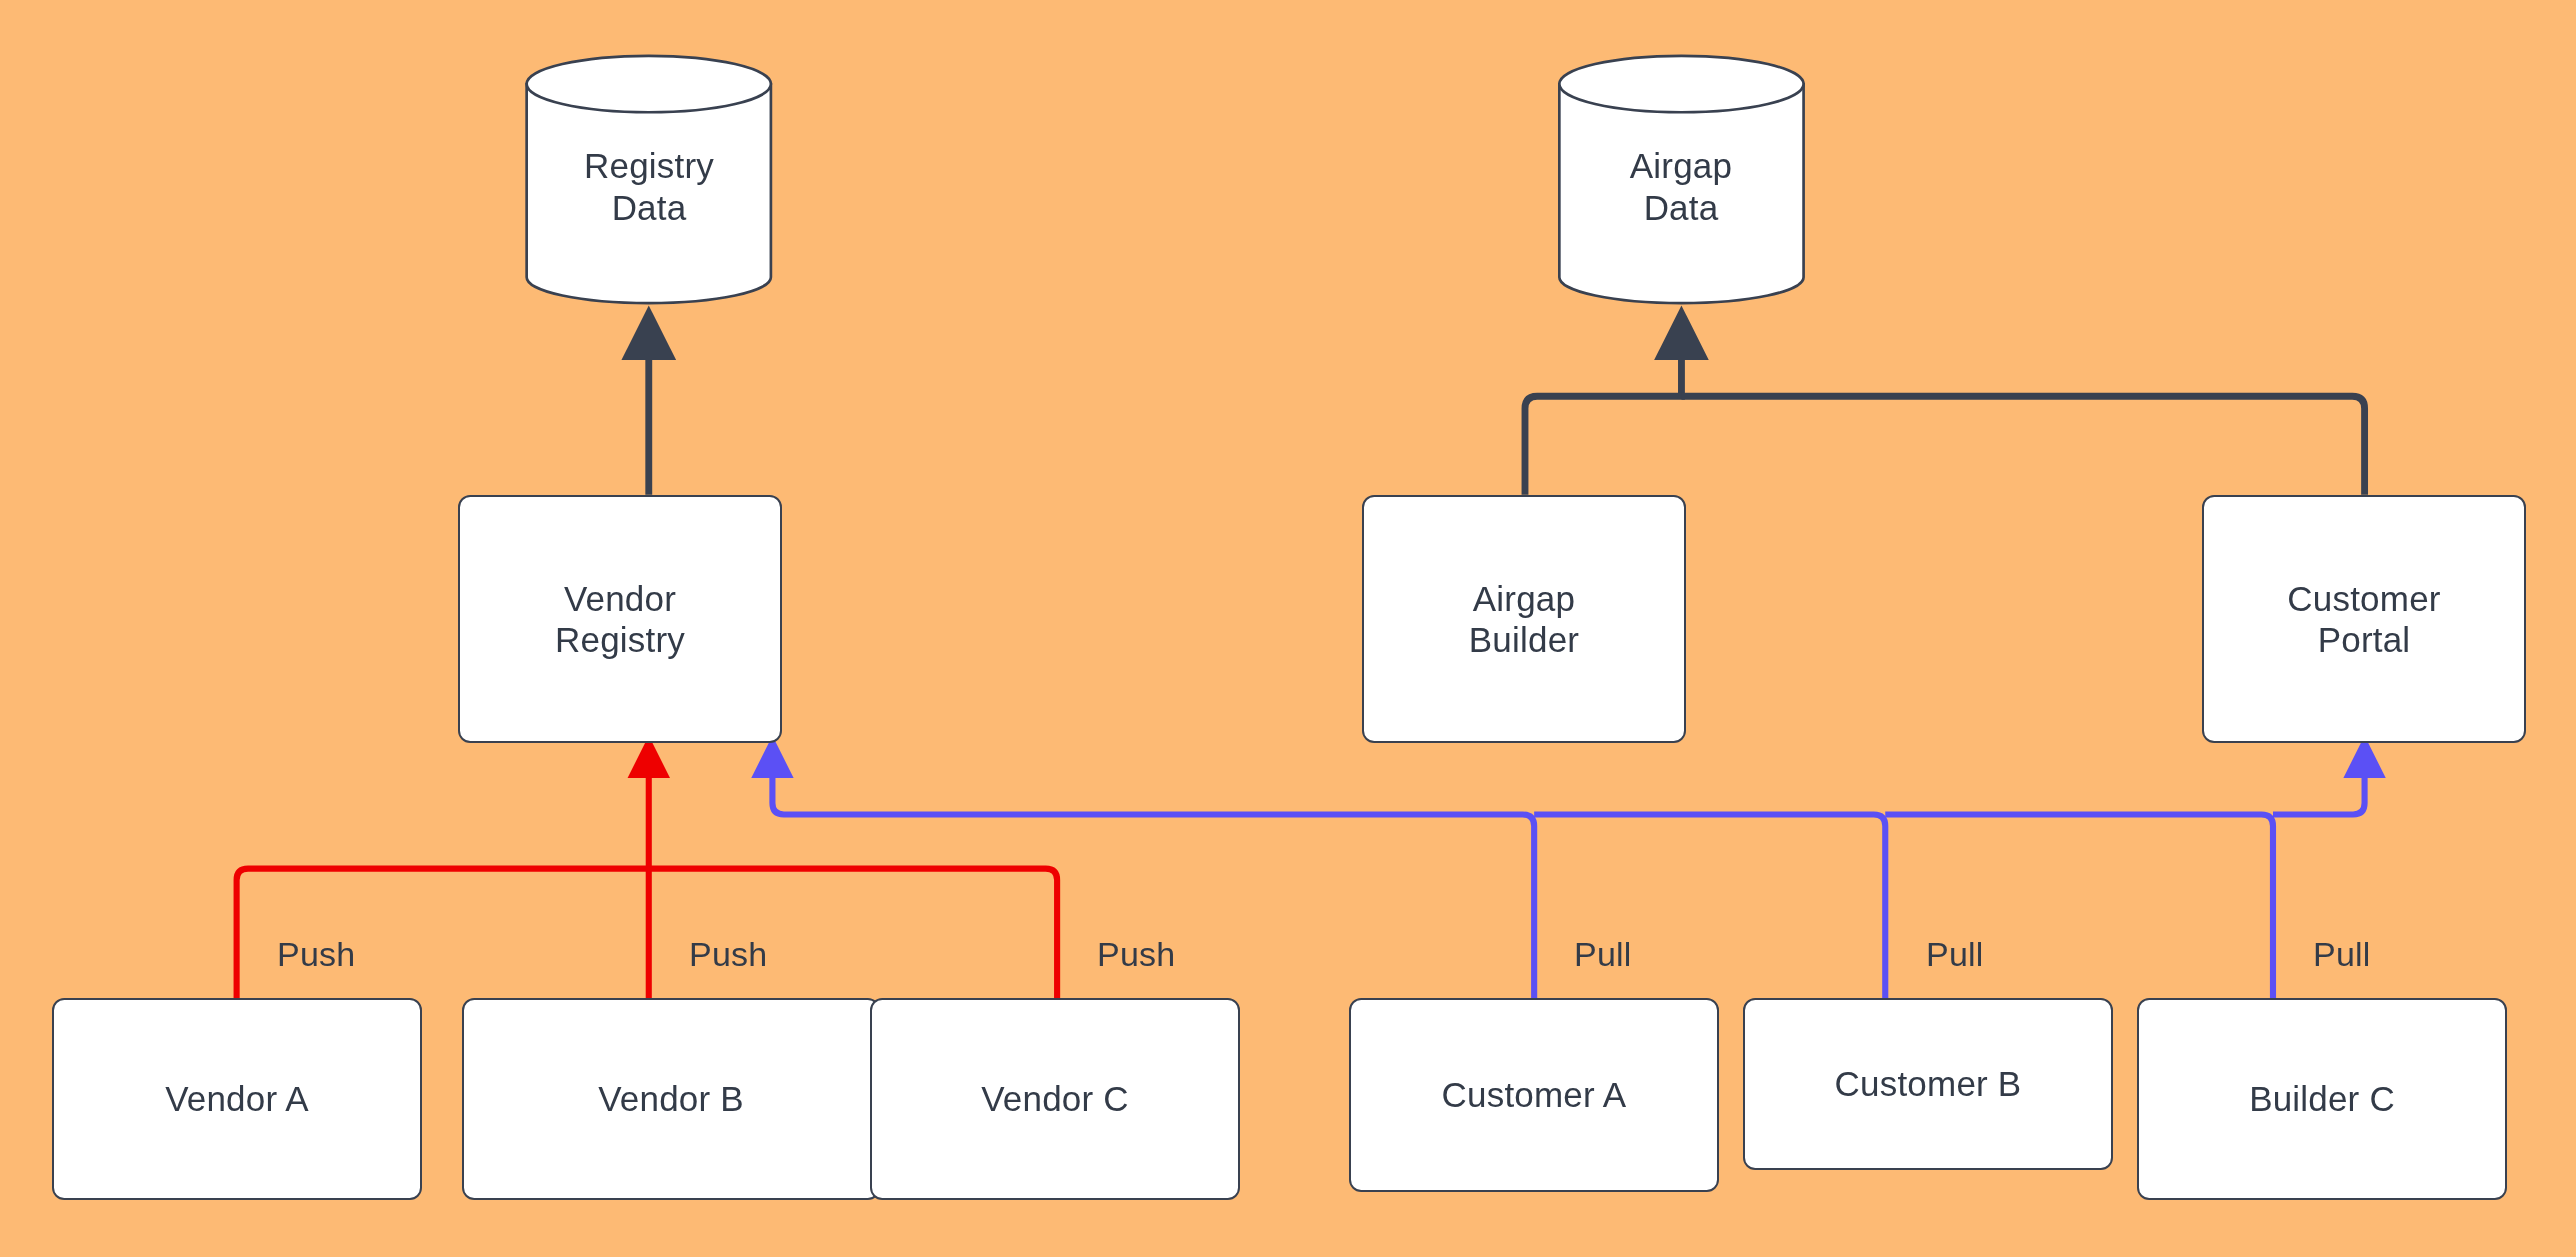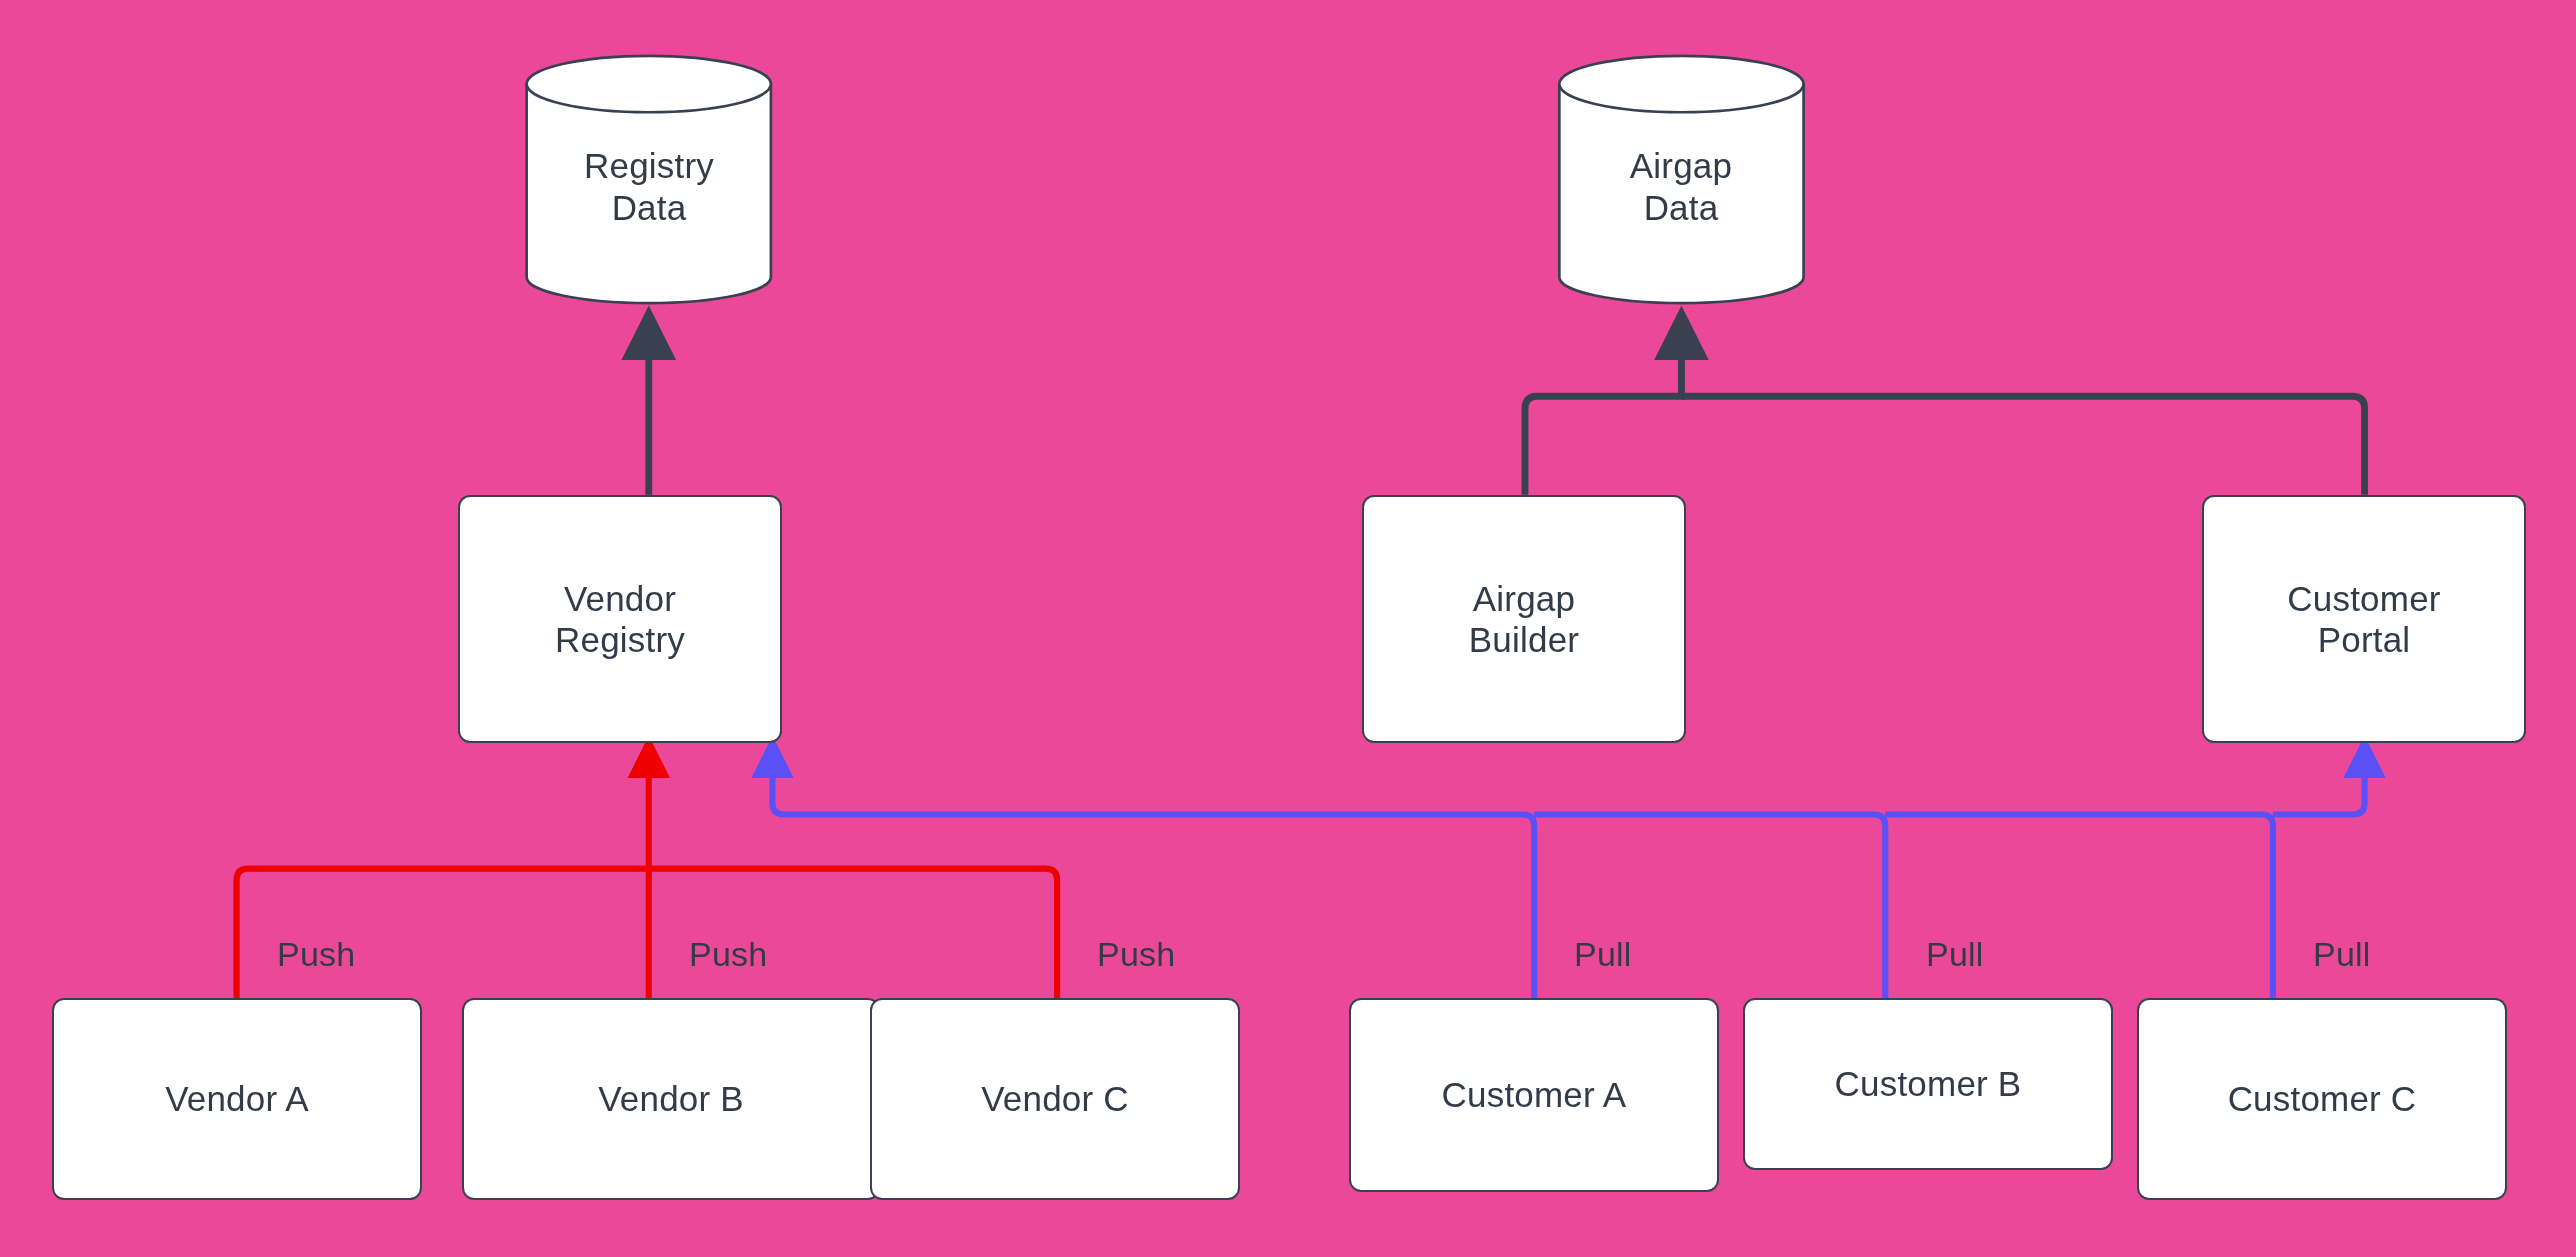"Registry" #canvas { background: #ec4899 -> #fdba74 }
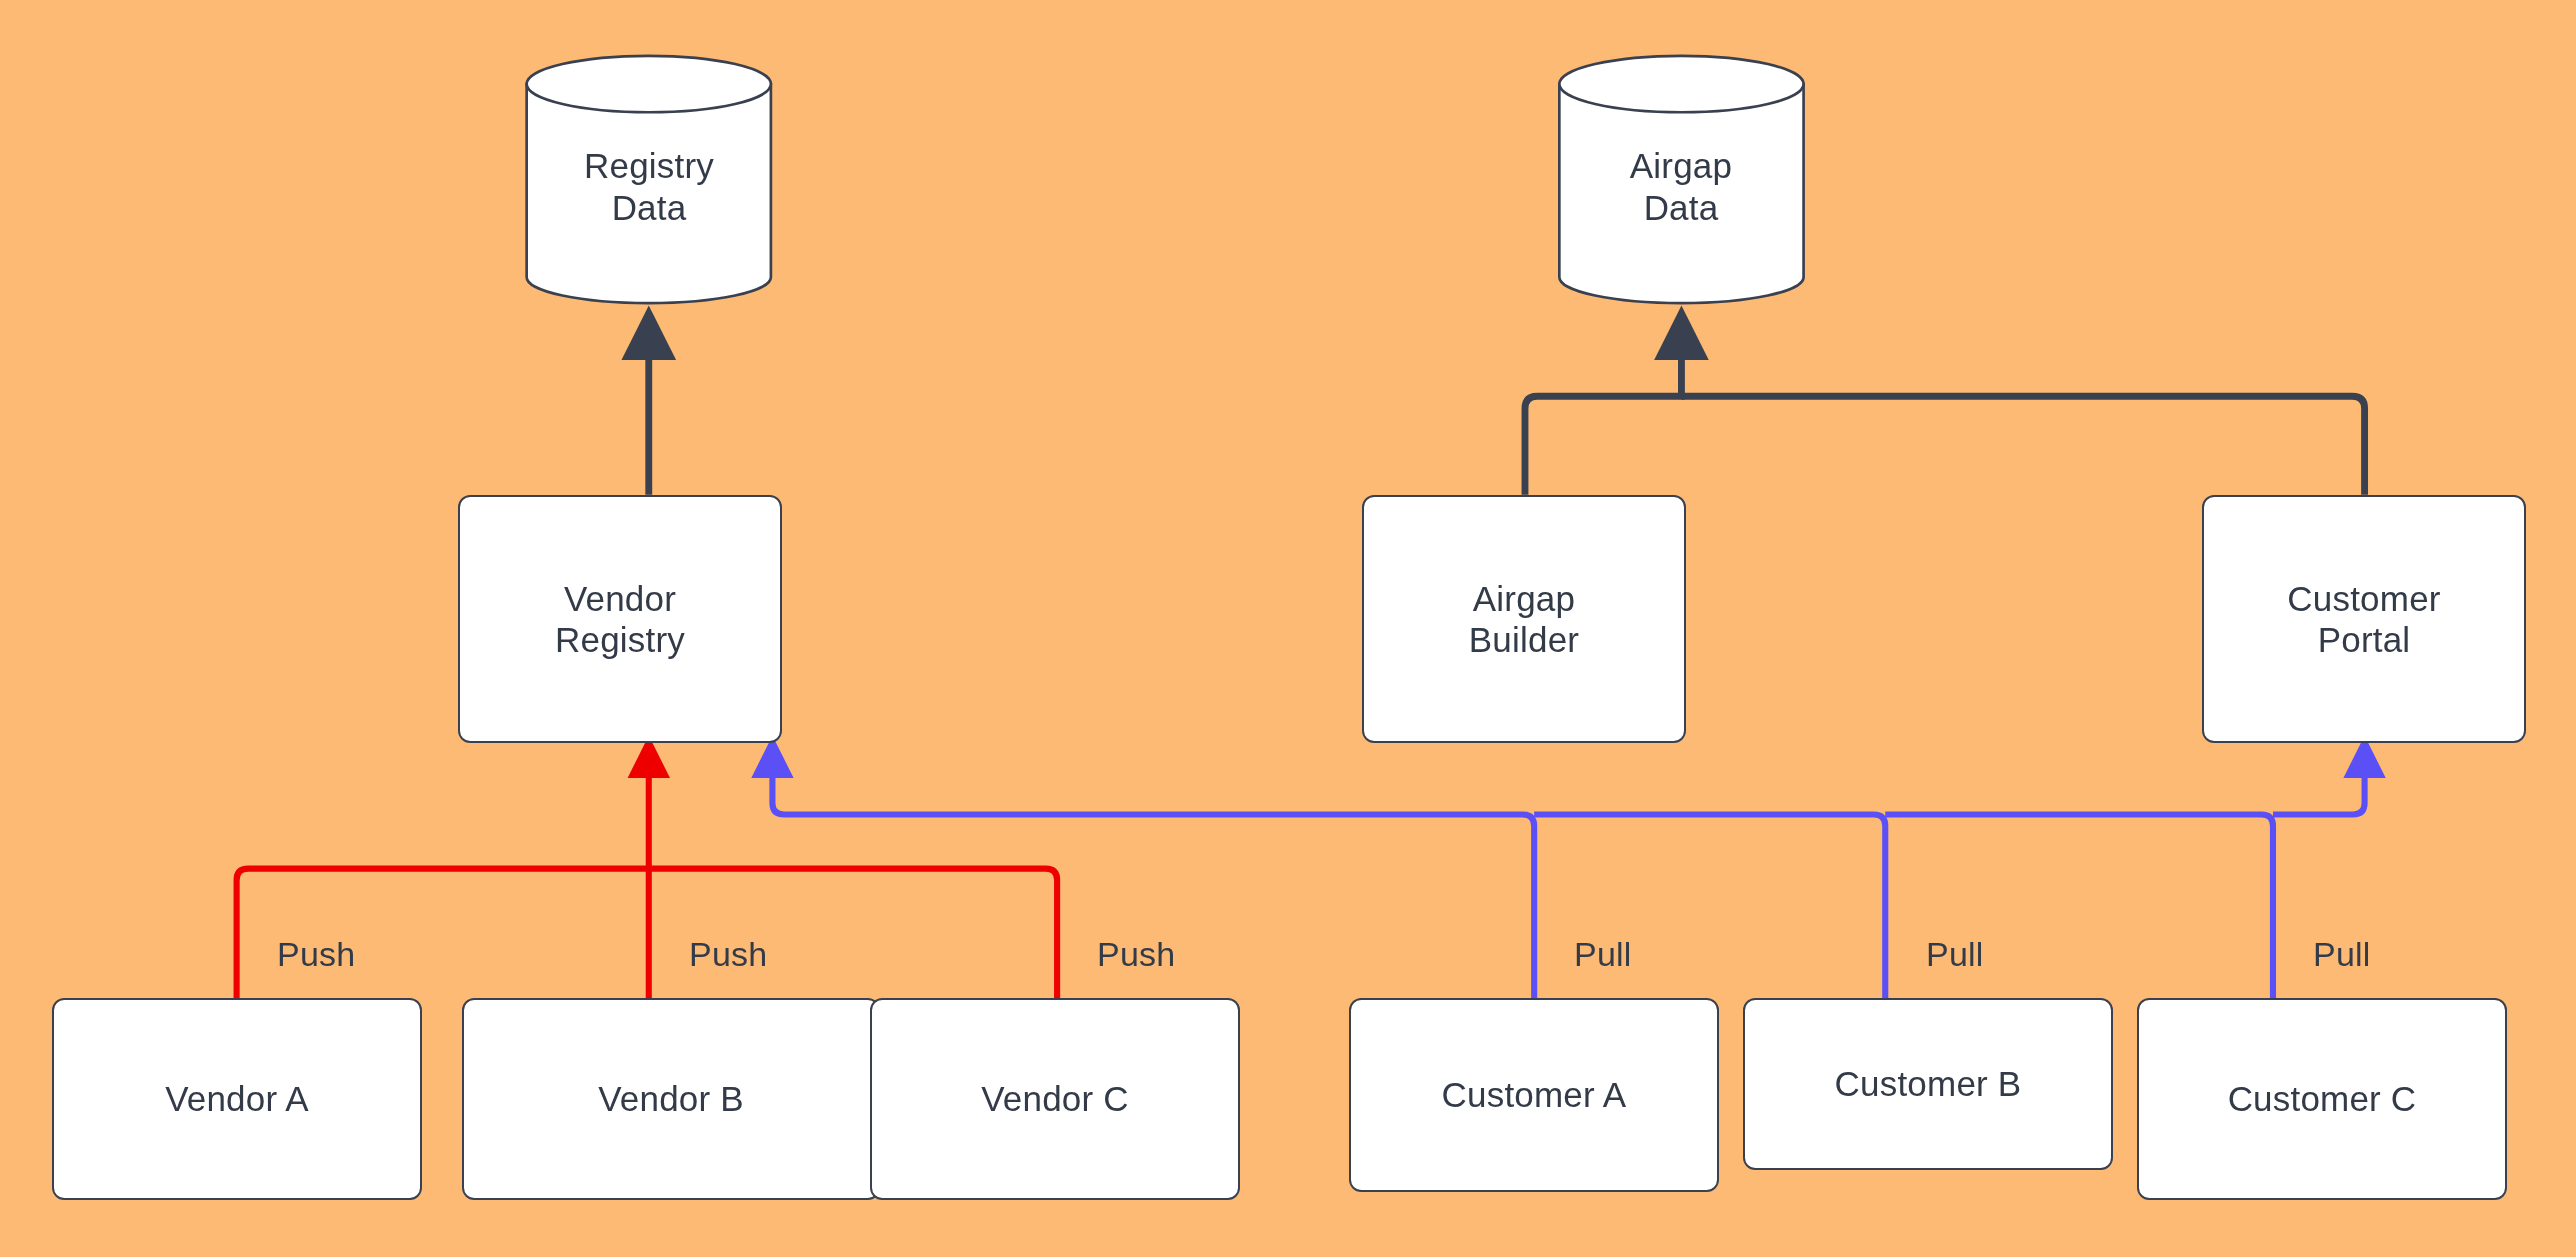"Customer C" div.node { text: Customer -> Builder }
